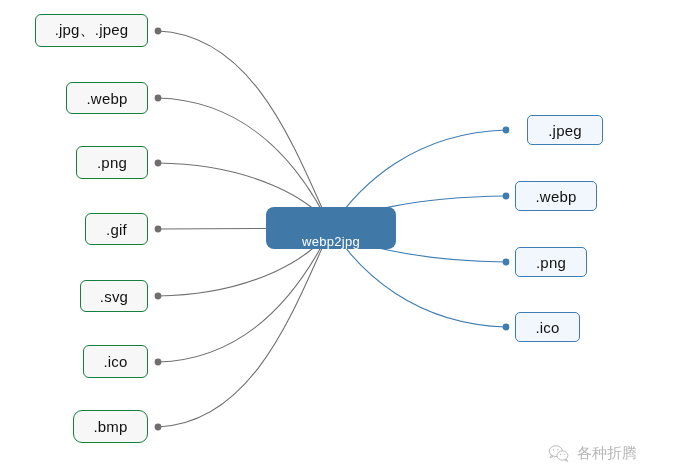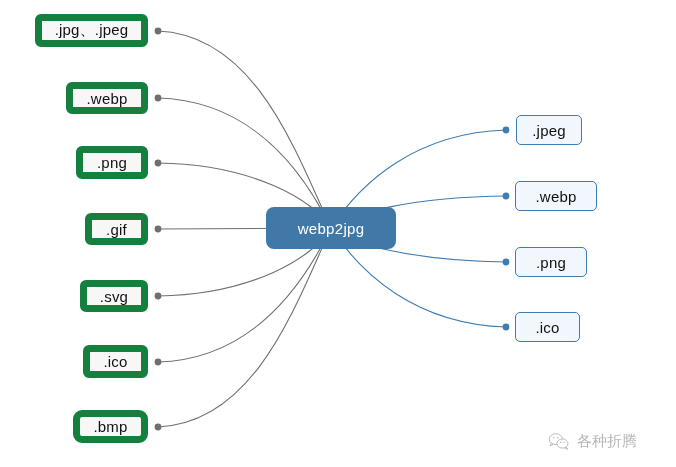".jpg、.jpeg" .node-left { border: 7px solid #15803d -> 1px solid #15803d }
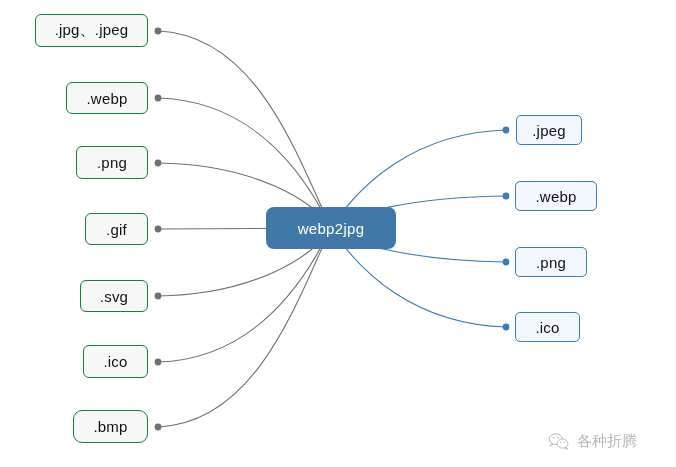".jpeg" div.node { left: 516px -> 527px; width: 66px -> 76px }
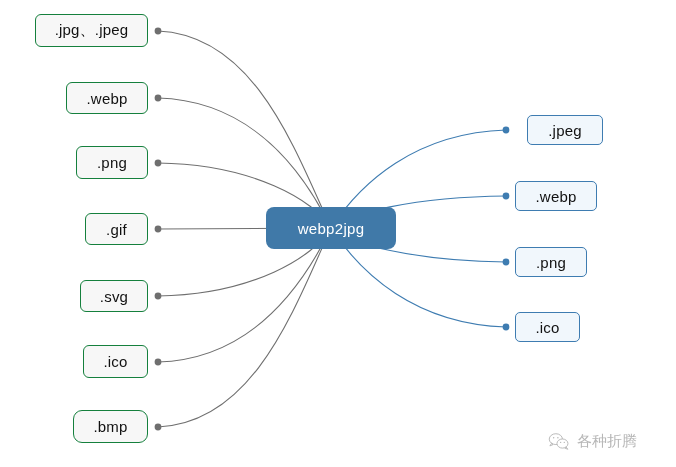"webp2jpg" .node-center { align-items: none -> flex-end; font-size: 15px -> 13px }
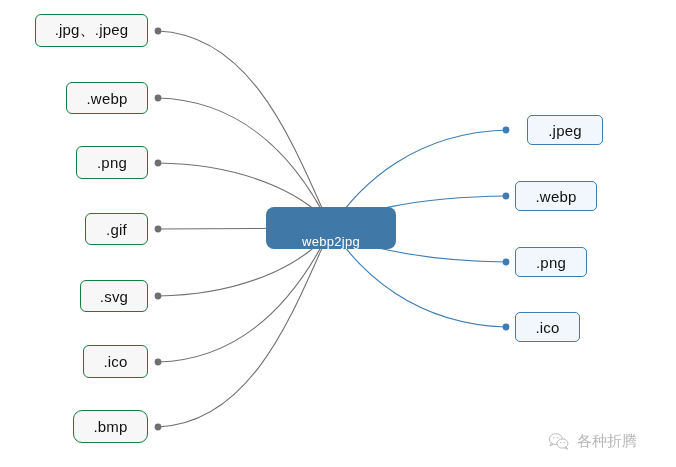"各种折腾" div.watermark { top: 432px -> 444px }
